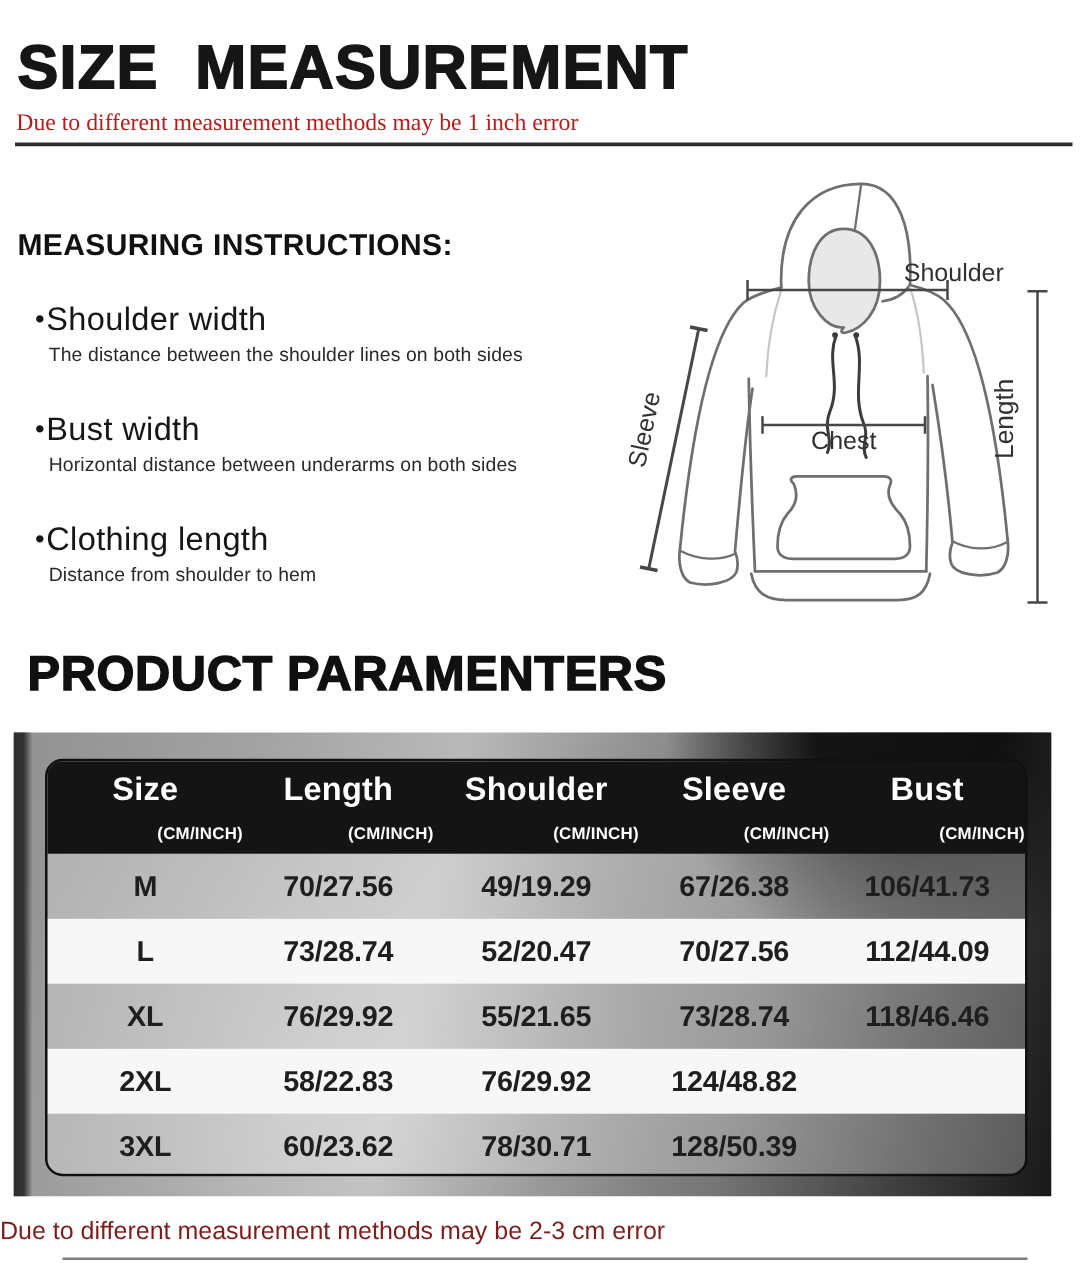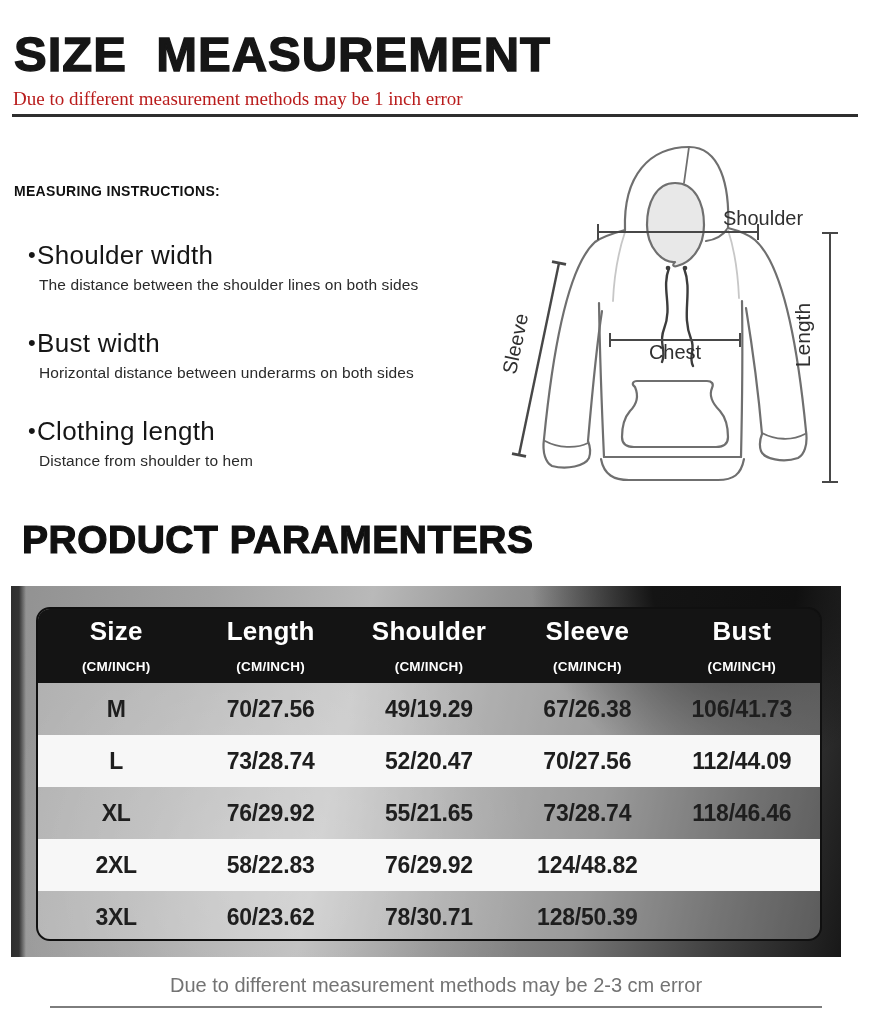"MEASURING INSTRUCTIONS:" .mi-heading { font-size: 14px -> 24px }
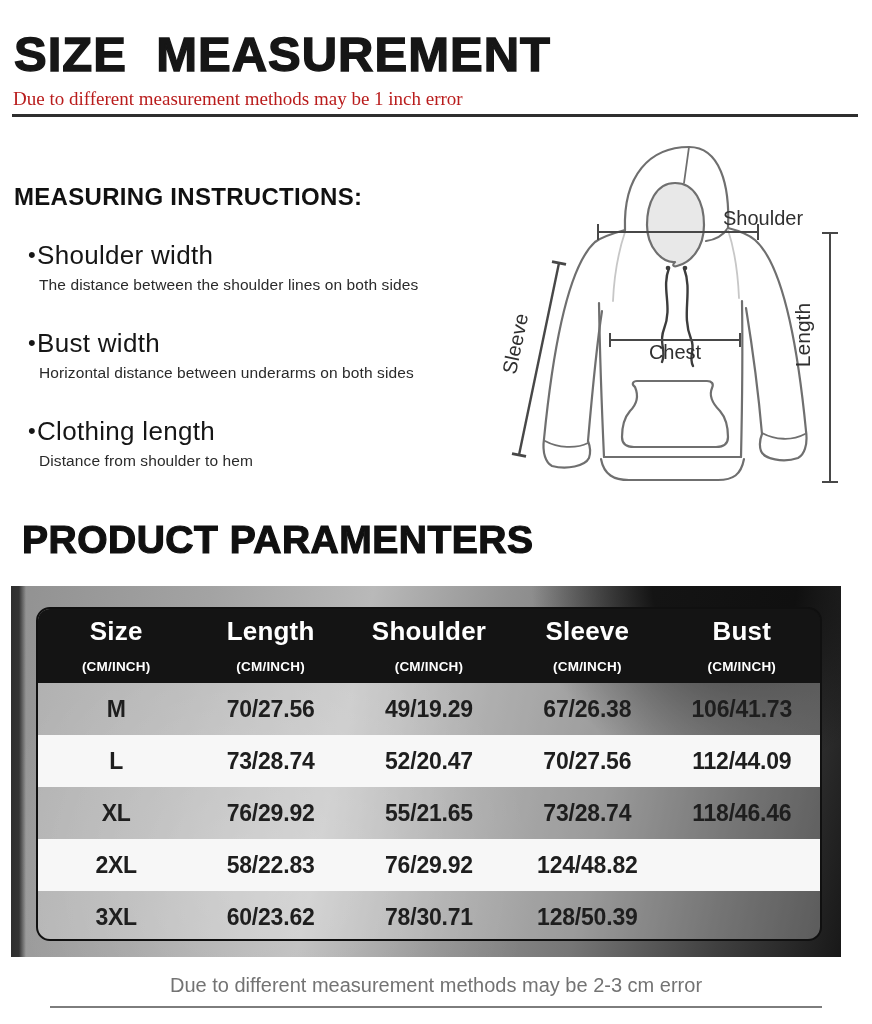"(CM/INCH)" .th .col-unit { text-align: none -> right }
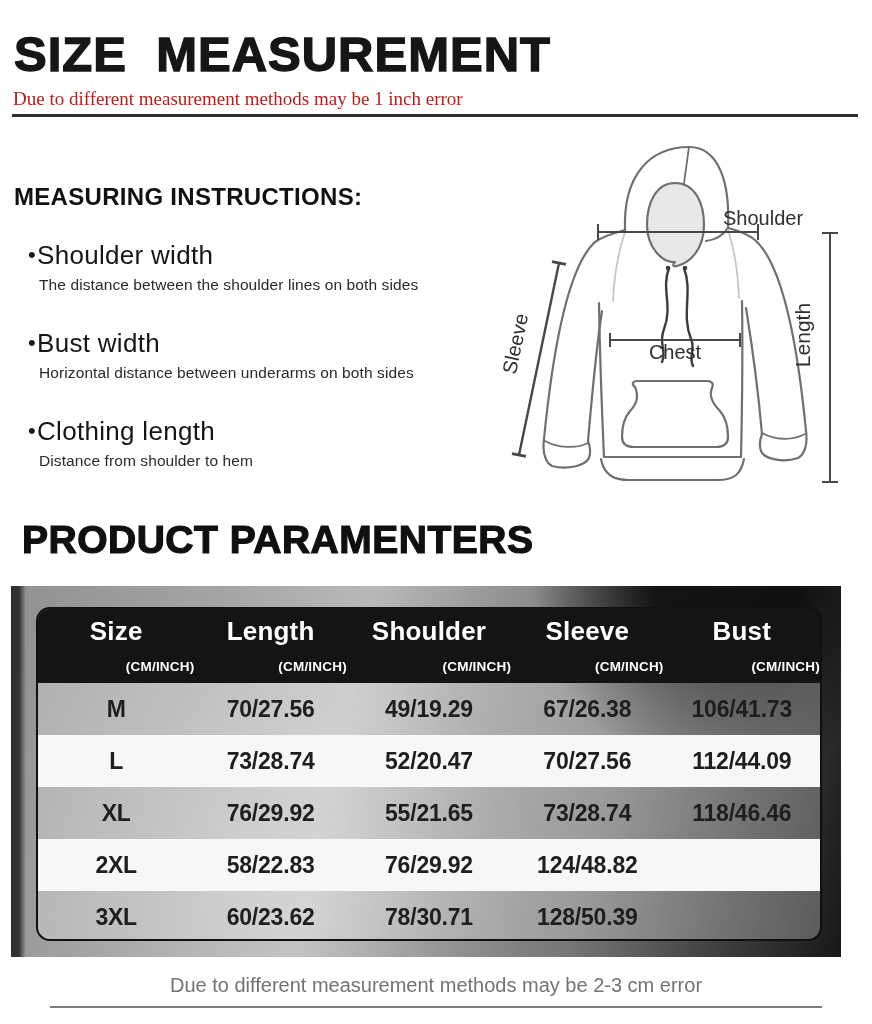"Due to different measurement methods may be 2-3" .footer-note { color: #737373 -> #7f1d1d; text-align: center -> left }
